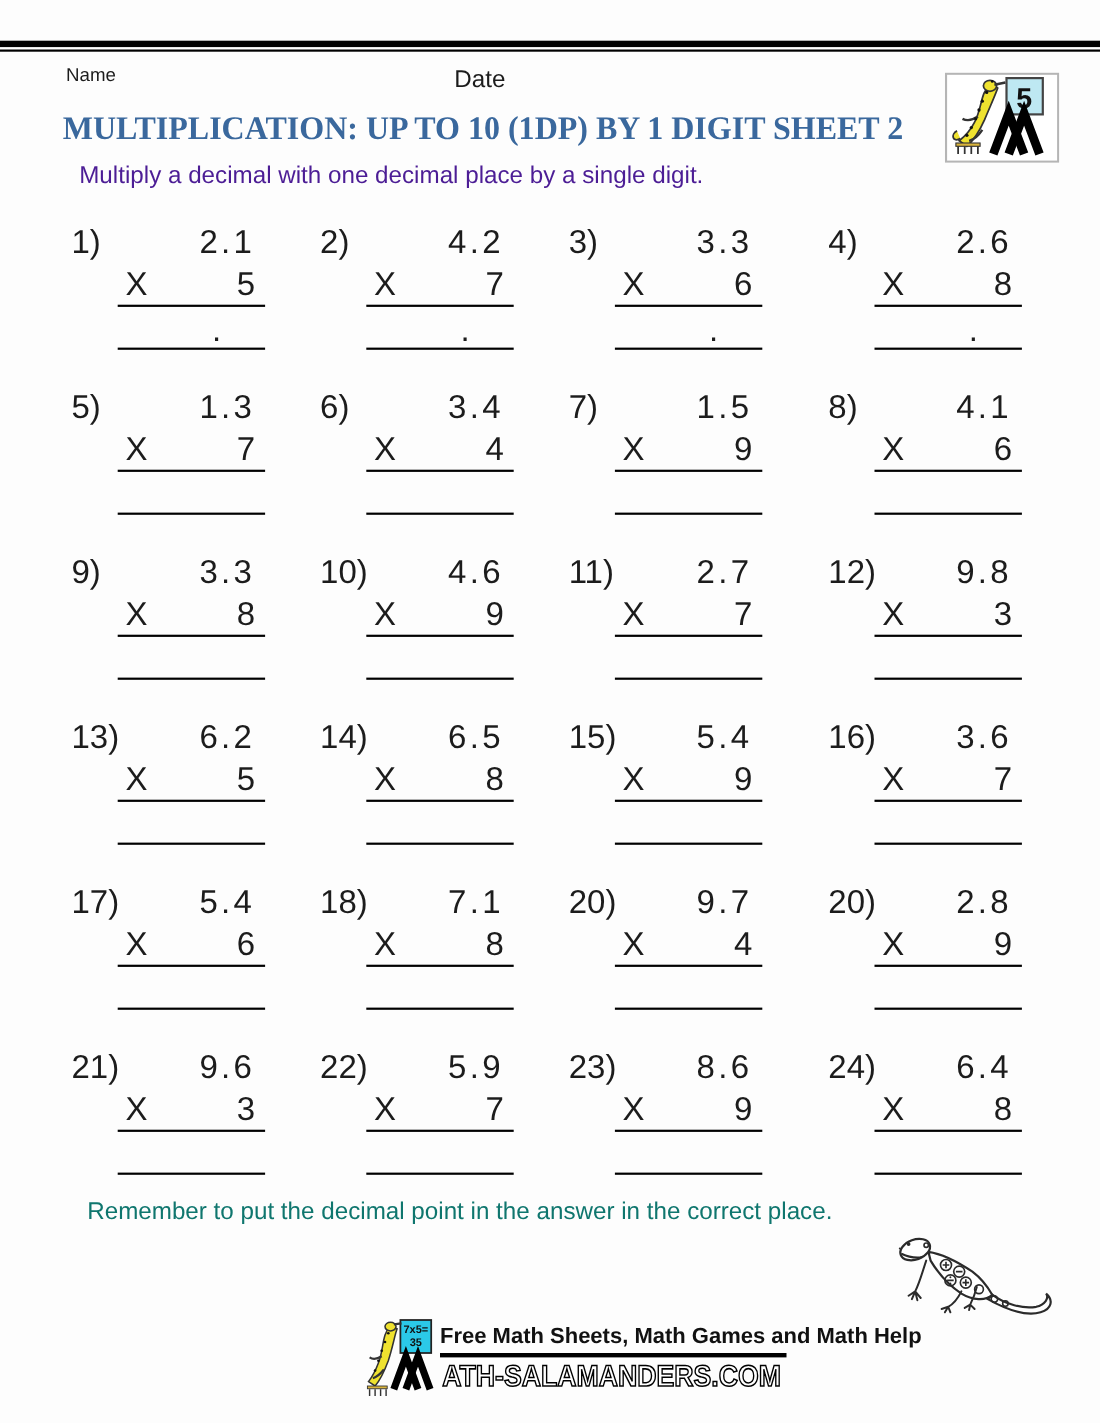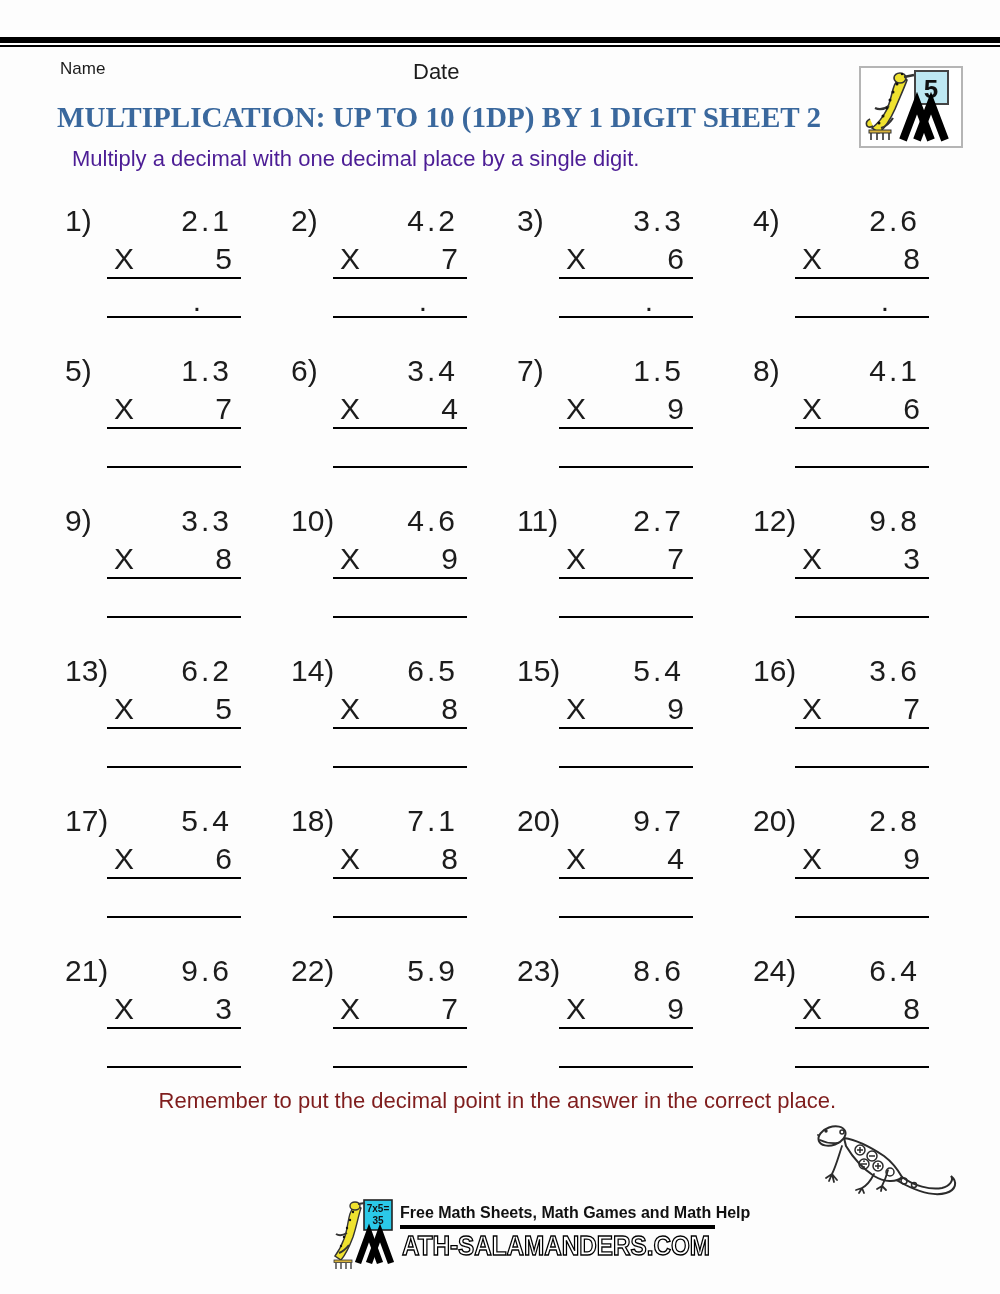"Remember to put the decimal" .reminder { color: #7f1d1d -> #0f766e; text-align: right -> center }
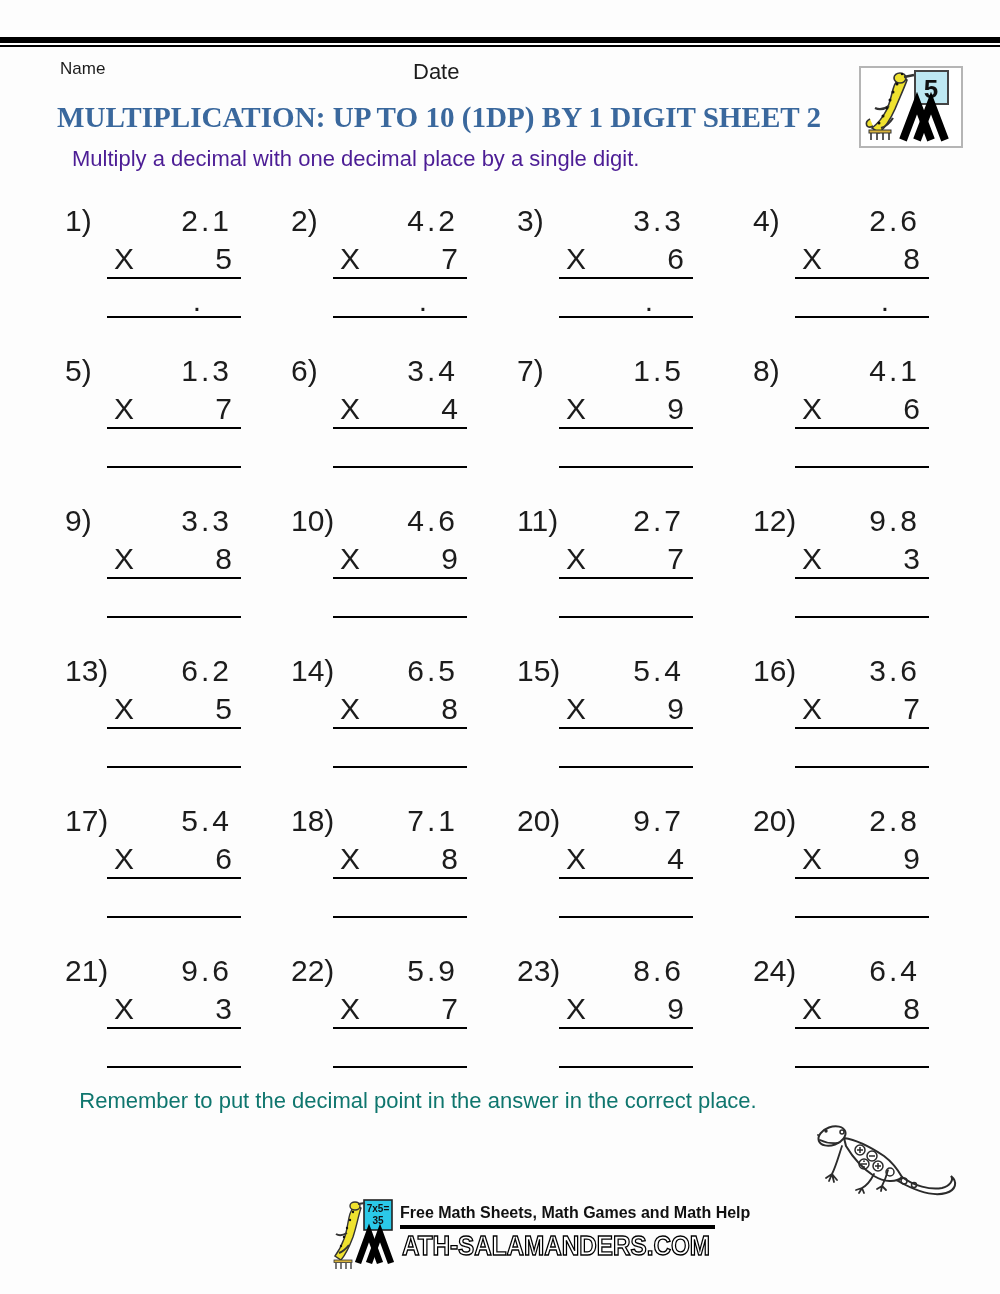"Free Math Sheets, Math Games" .tagline { font-size: 16px -> 20px }
